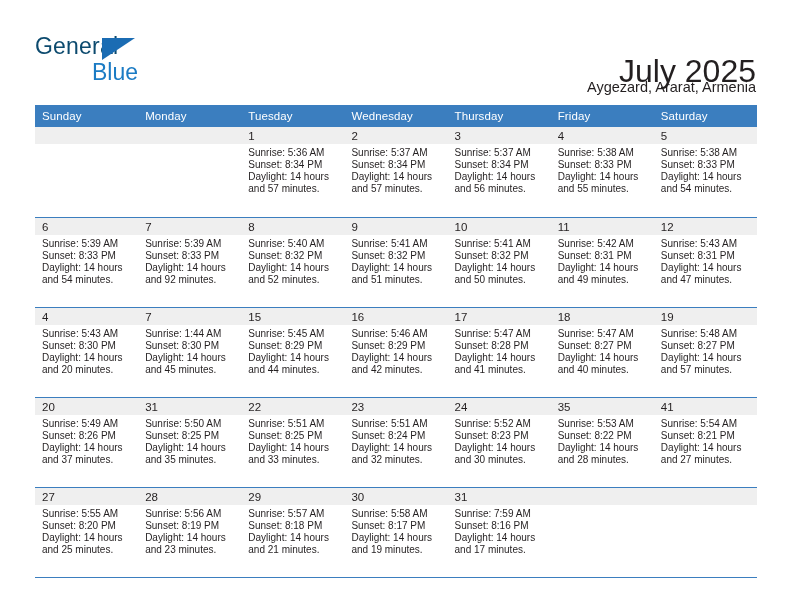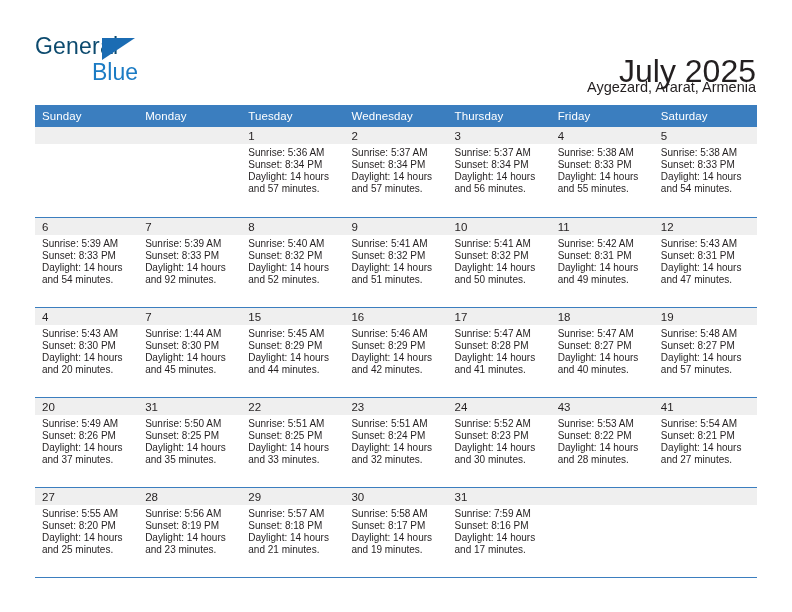"43" div.daynum-band { text: 43 -> 35 }
